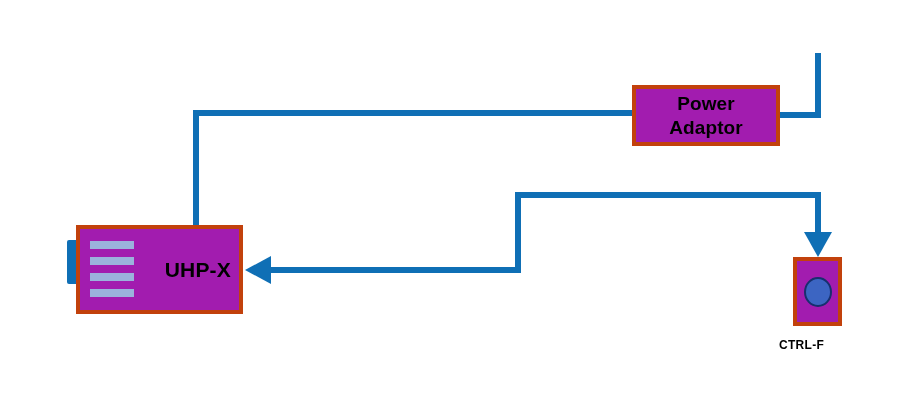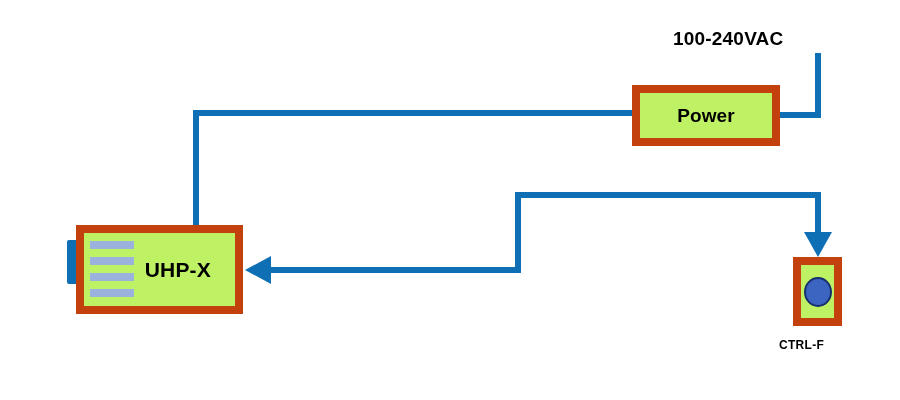"100-240VAC" div.free-label { html: <div>100-240VAC</div> -> none }
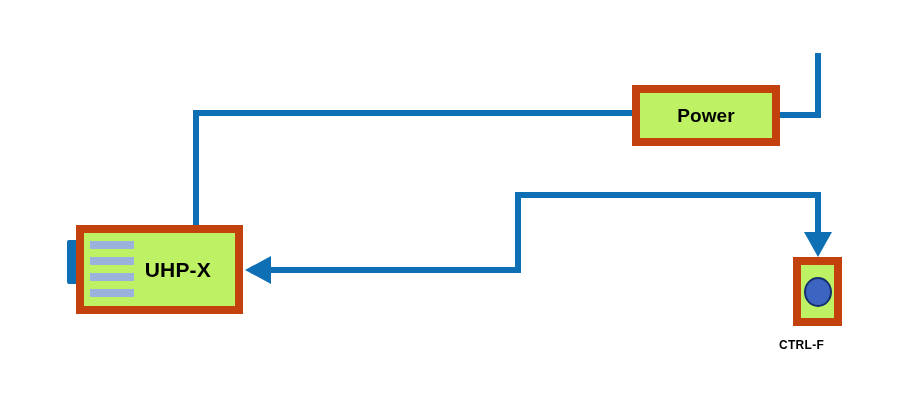"Power" .node-box { background: #bef264 -> #a21caf; border: 8px solid #c2410c -> 4px solid #c2410c }
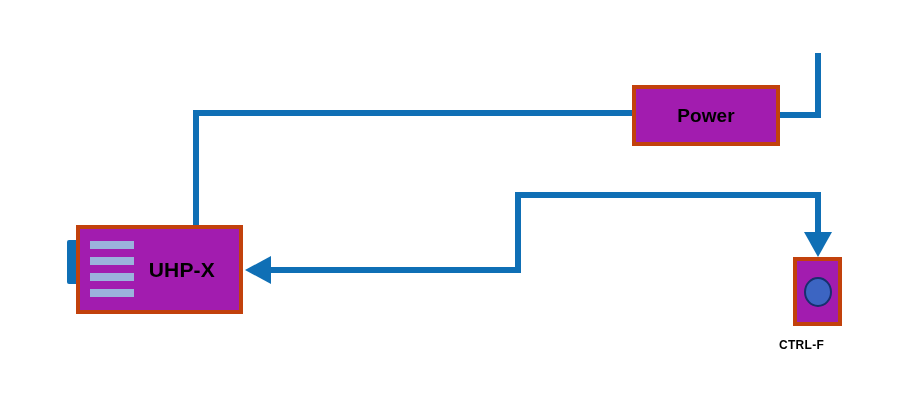"Adaptor" div.line { html: none -> <div>Adaptor</div> }
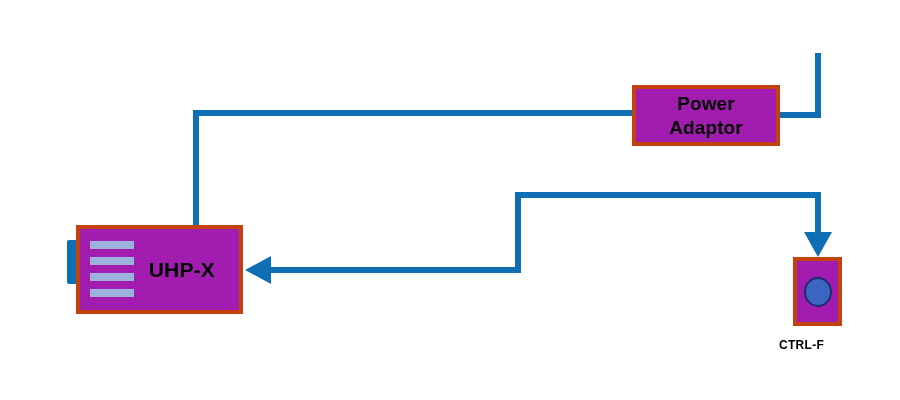"UHP-X" #uhpx-node { padding-right: 24px -> 8px }
